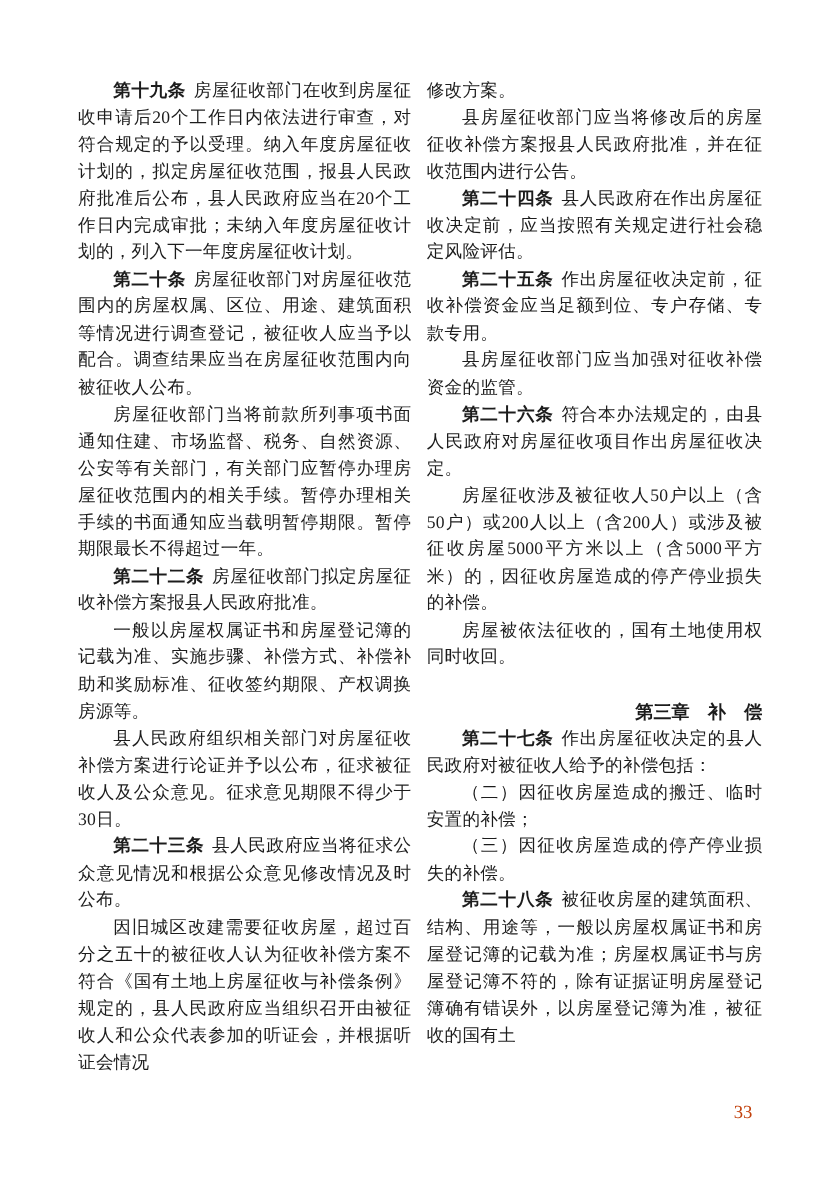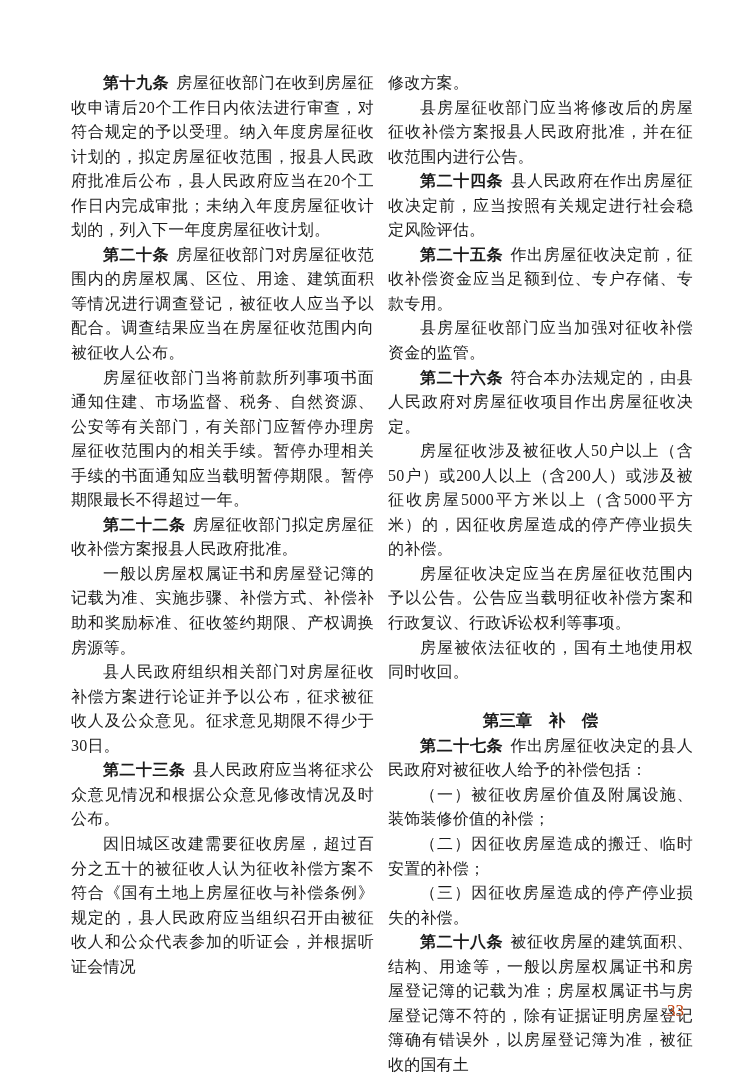"房屋征收决定应当在房屋征收范围内予以公告。公告应当载明征收补偿方案和行政复议、行" p.para { html: <p>房屋征收决定应当在房屋征收范围内予以公告。公告应当载明征收补偿方案和行政复议、行政诉讼权利等事项。</p> -> none }
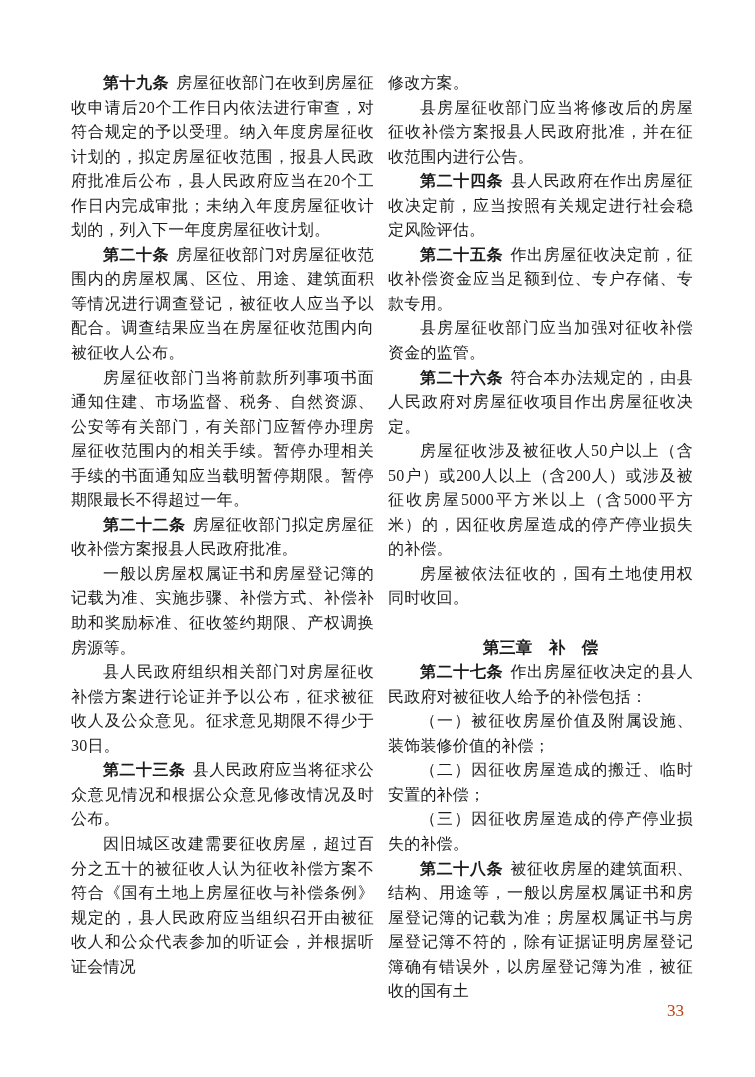"第三章 补 偿" .chapter { text-align: center -> right }
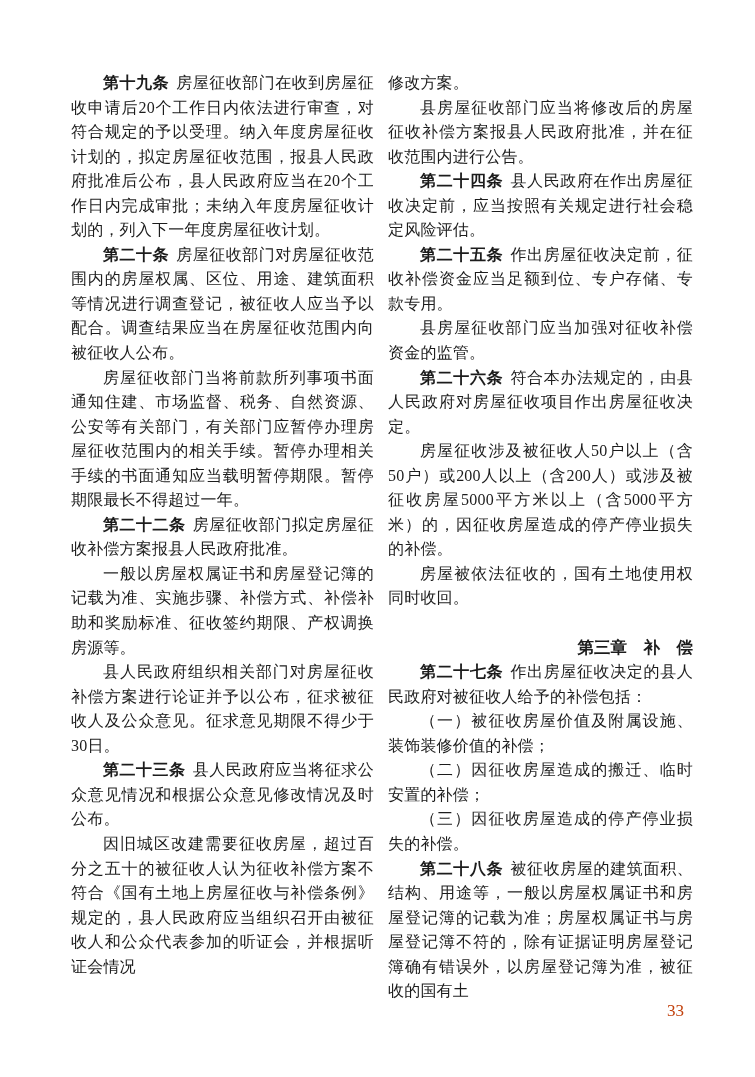"（一）被征收房屋价值及附属设施、装饰装修价值的补偿；" p.para { html: <p>（一）被征收房屋价值及附属设施、装饰装修价值的补偿；</p> -> none }
